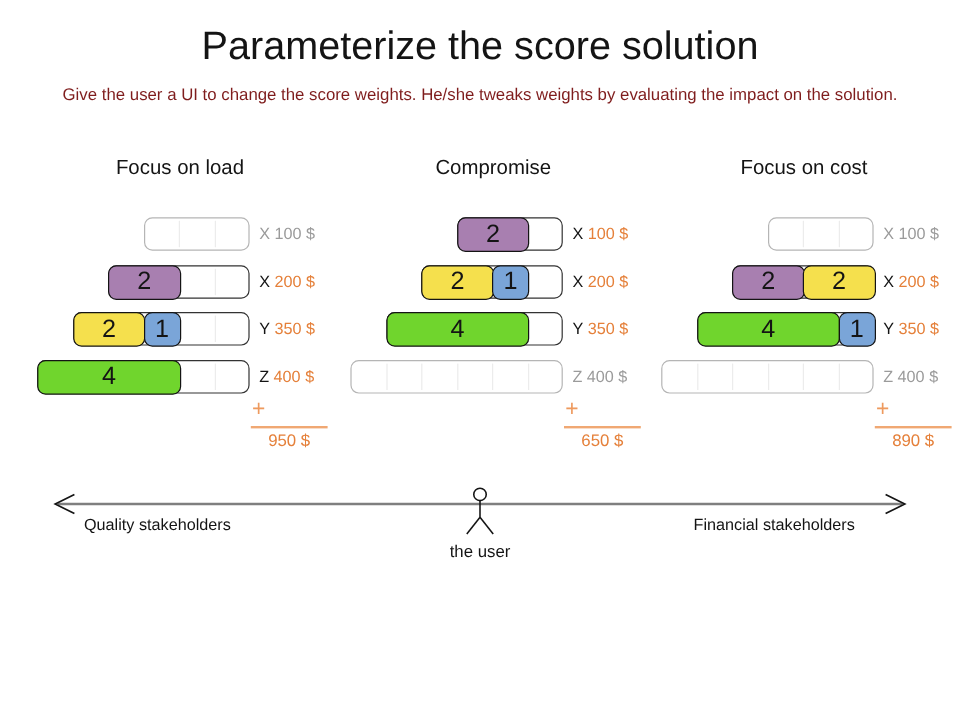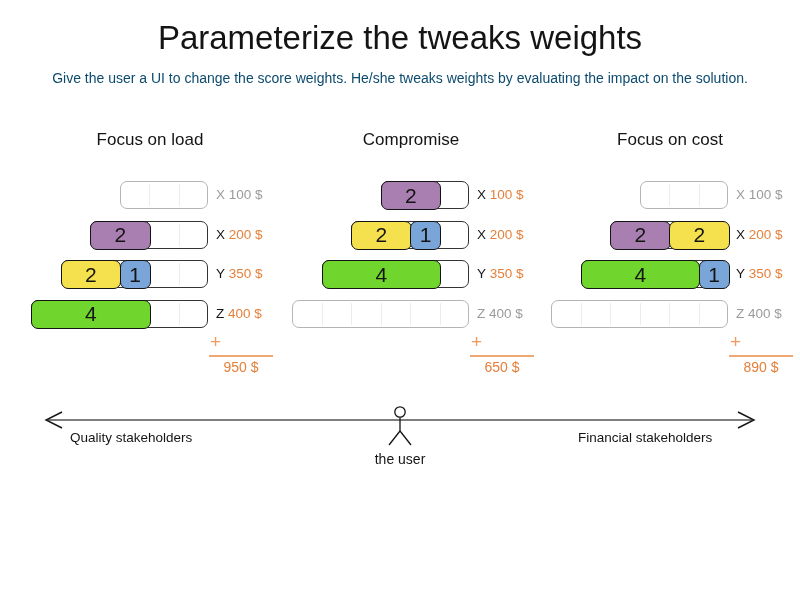"Parameterize the tweaks weights" h1.title { text: tweaks weights -> score solution }
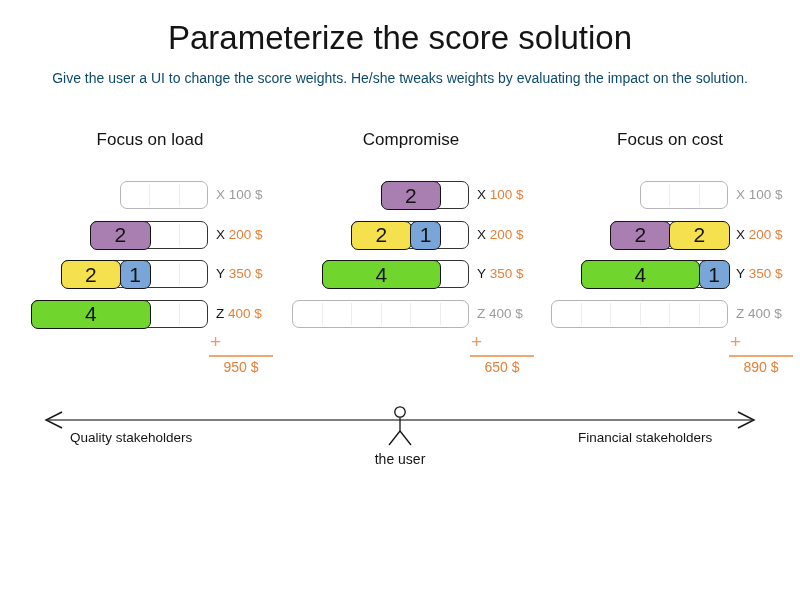"Give the user a UI" .subtitle { color: #0c4a6e -> #7f1d1d }
